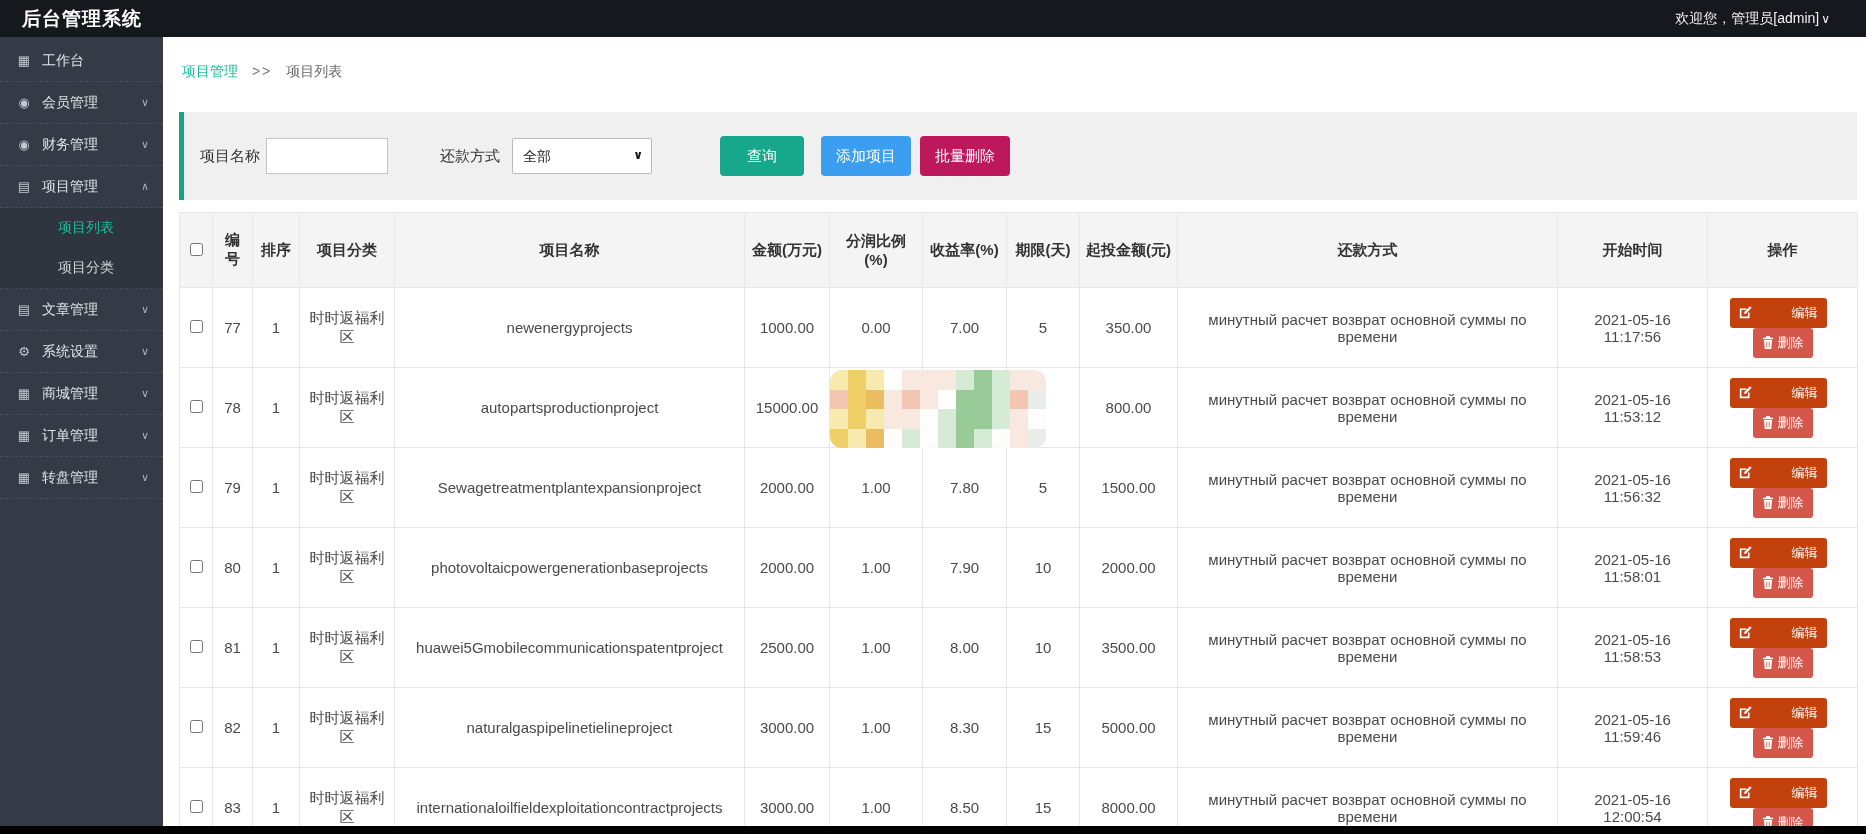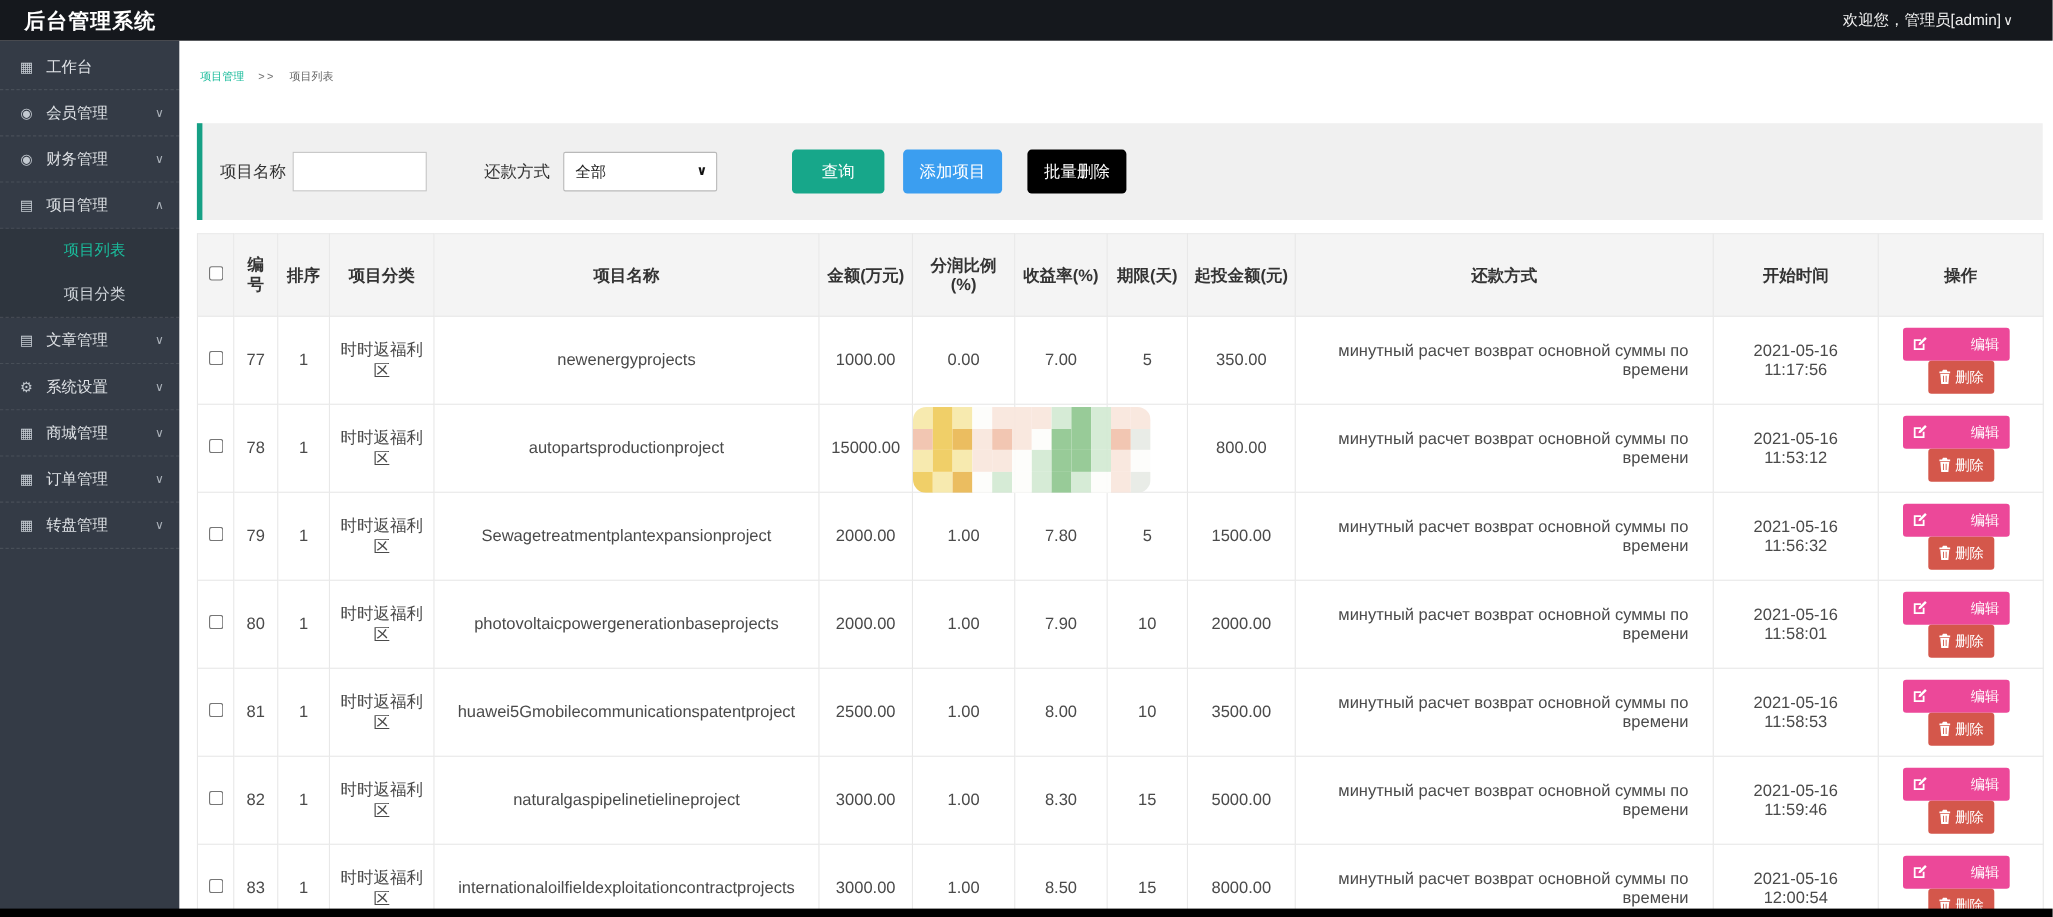"项目管理 >> 项目列表" .breadcrumb { font-size: 10px -> 14px }
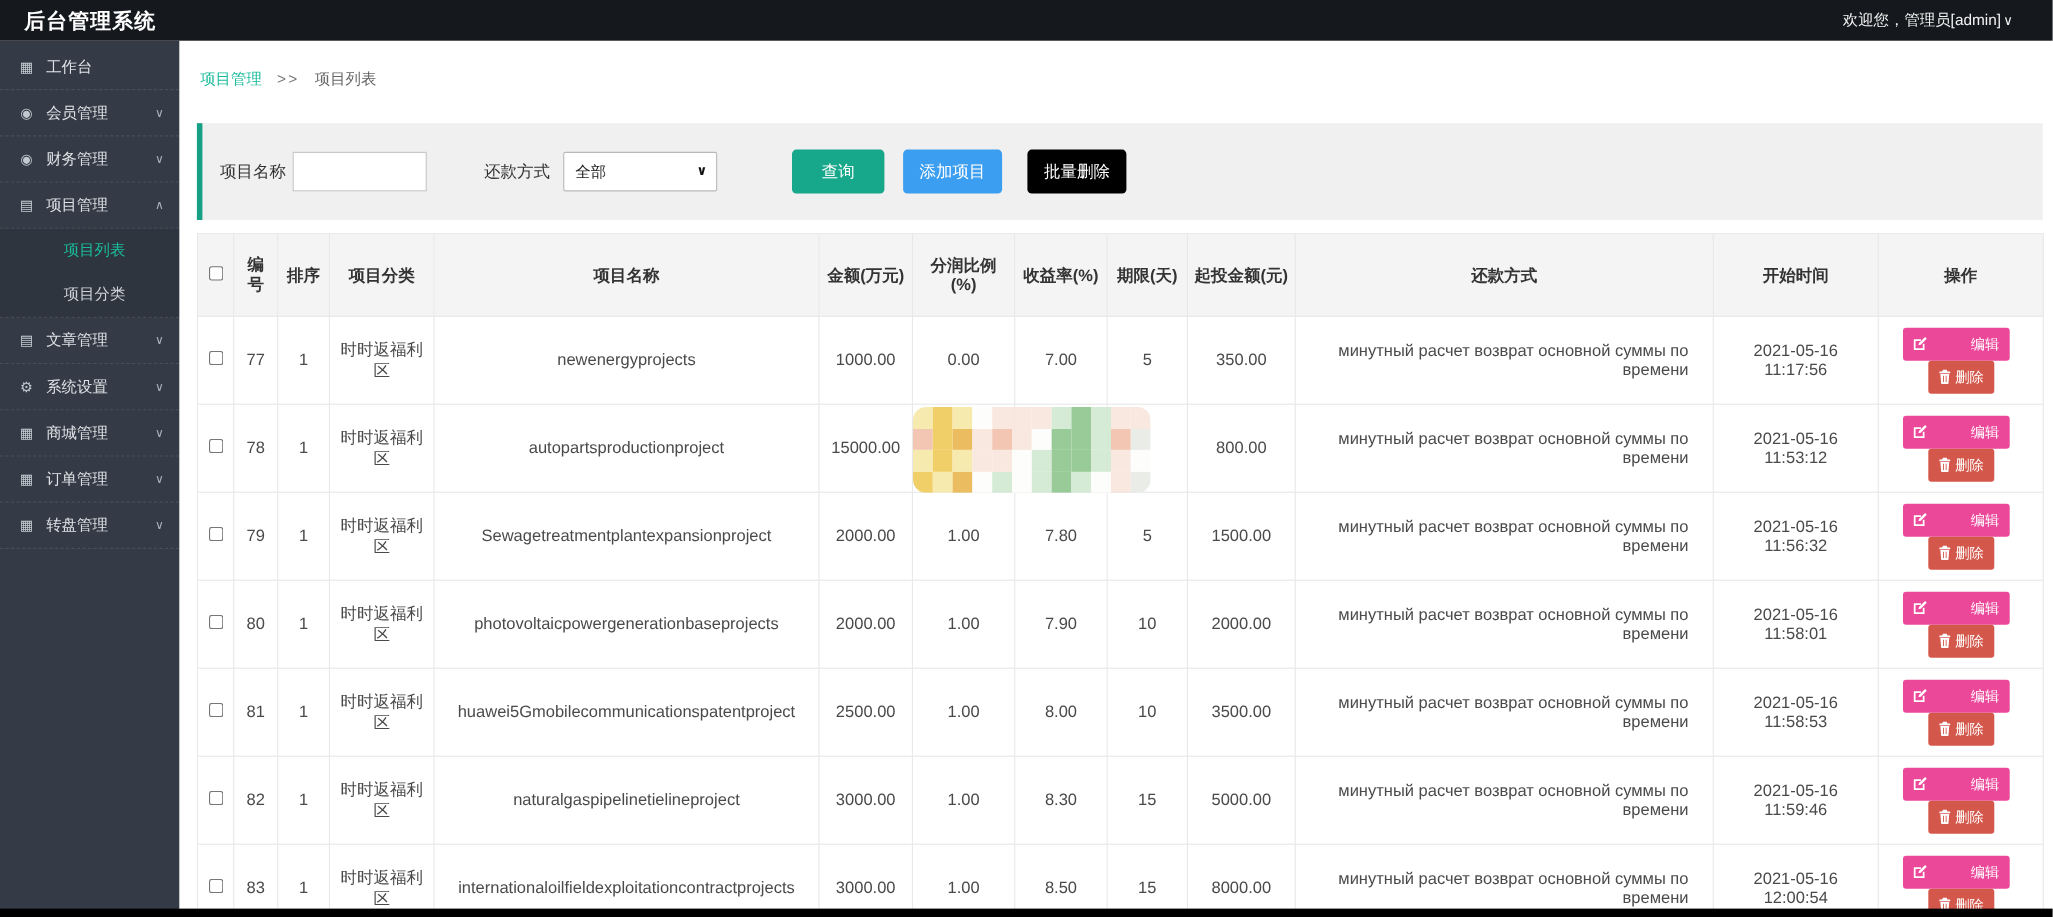"批量删除" .btn-del { background: #000000 -> #be185d; margin-left: 23px -> 9px }
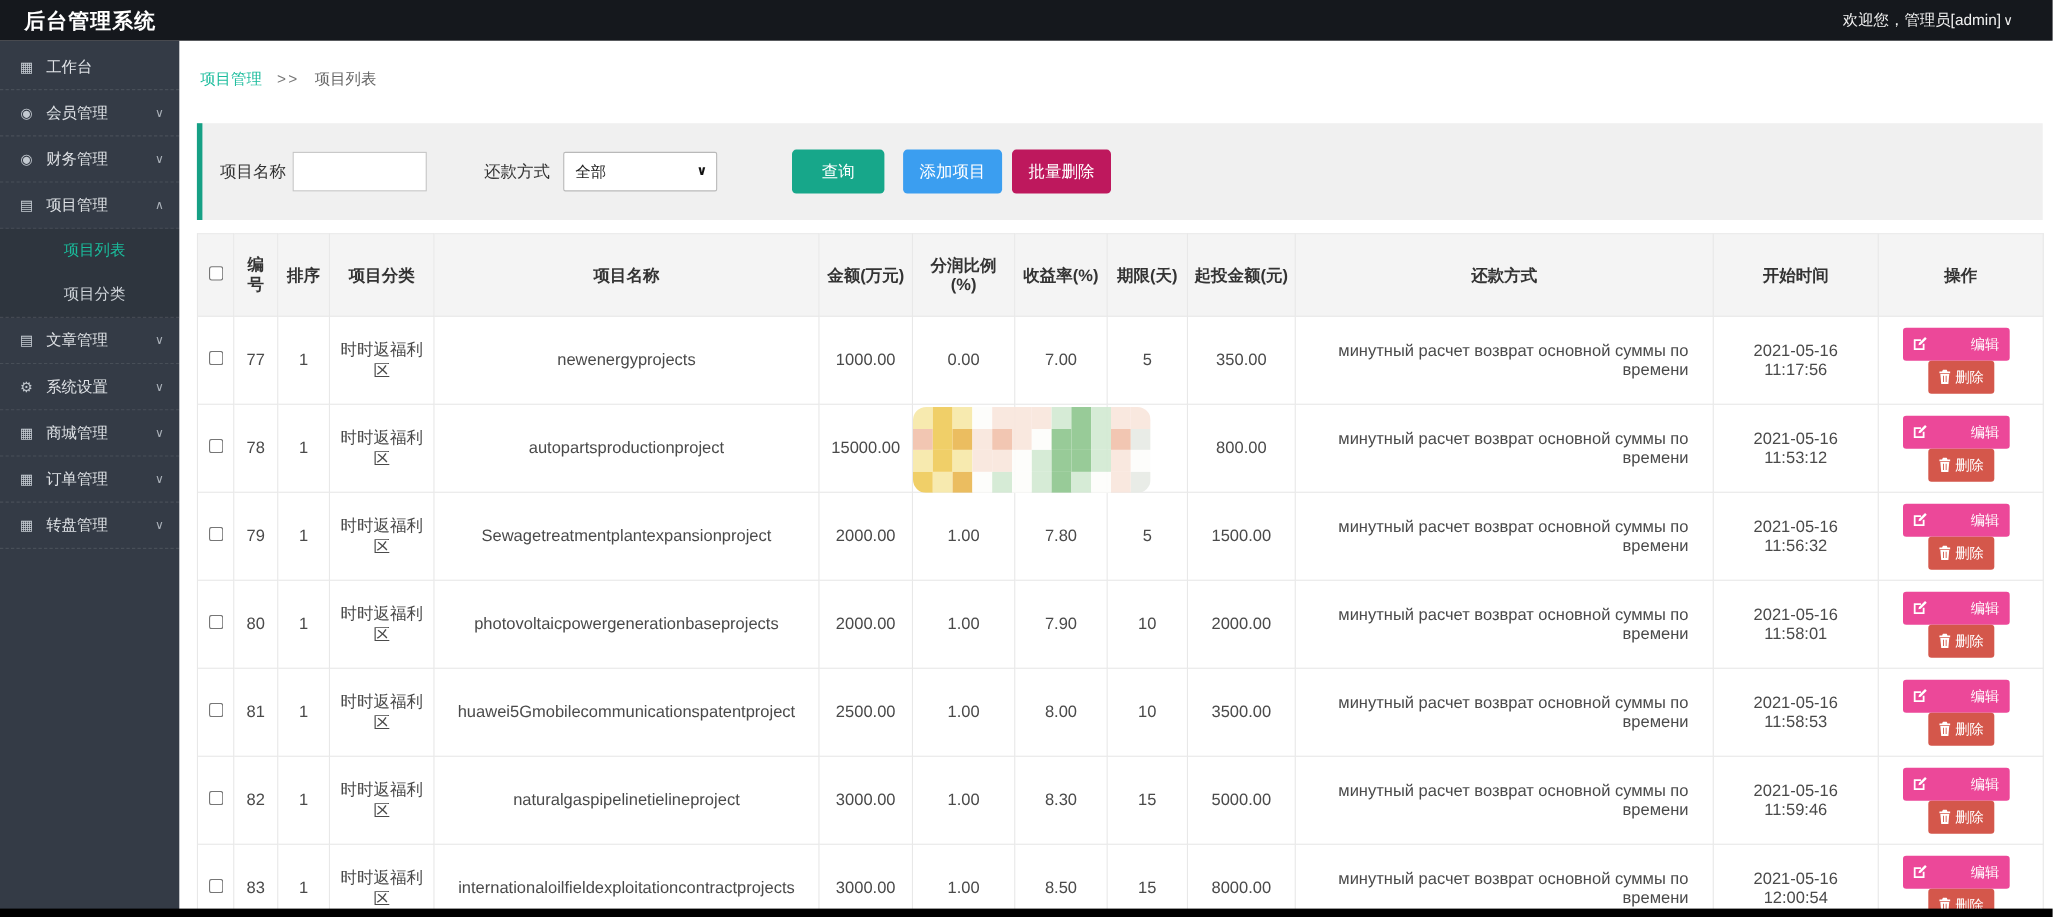"минутный расчет возврат основной суммы" td.repay { text-align: right -> none }
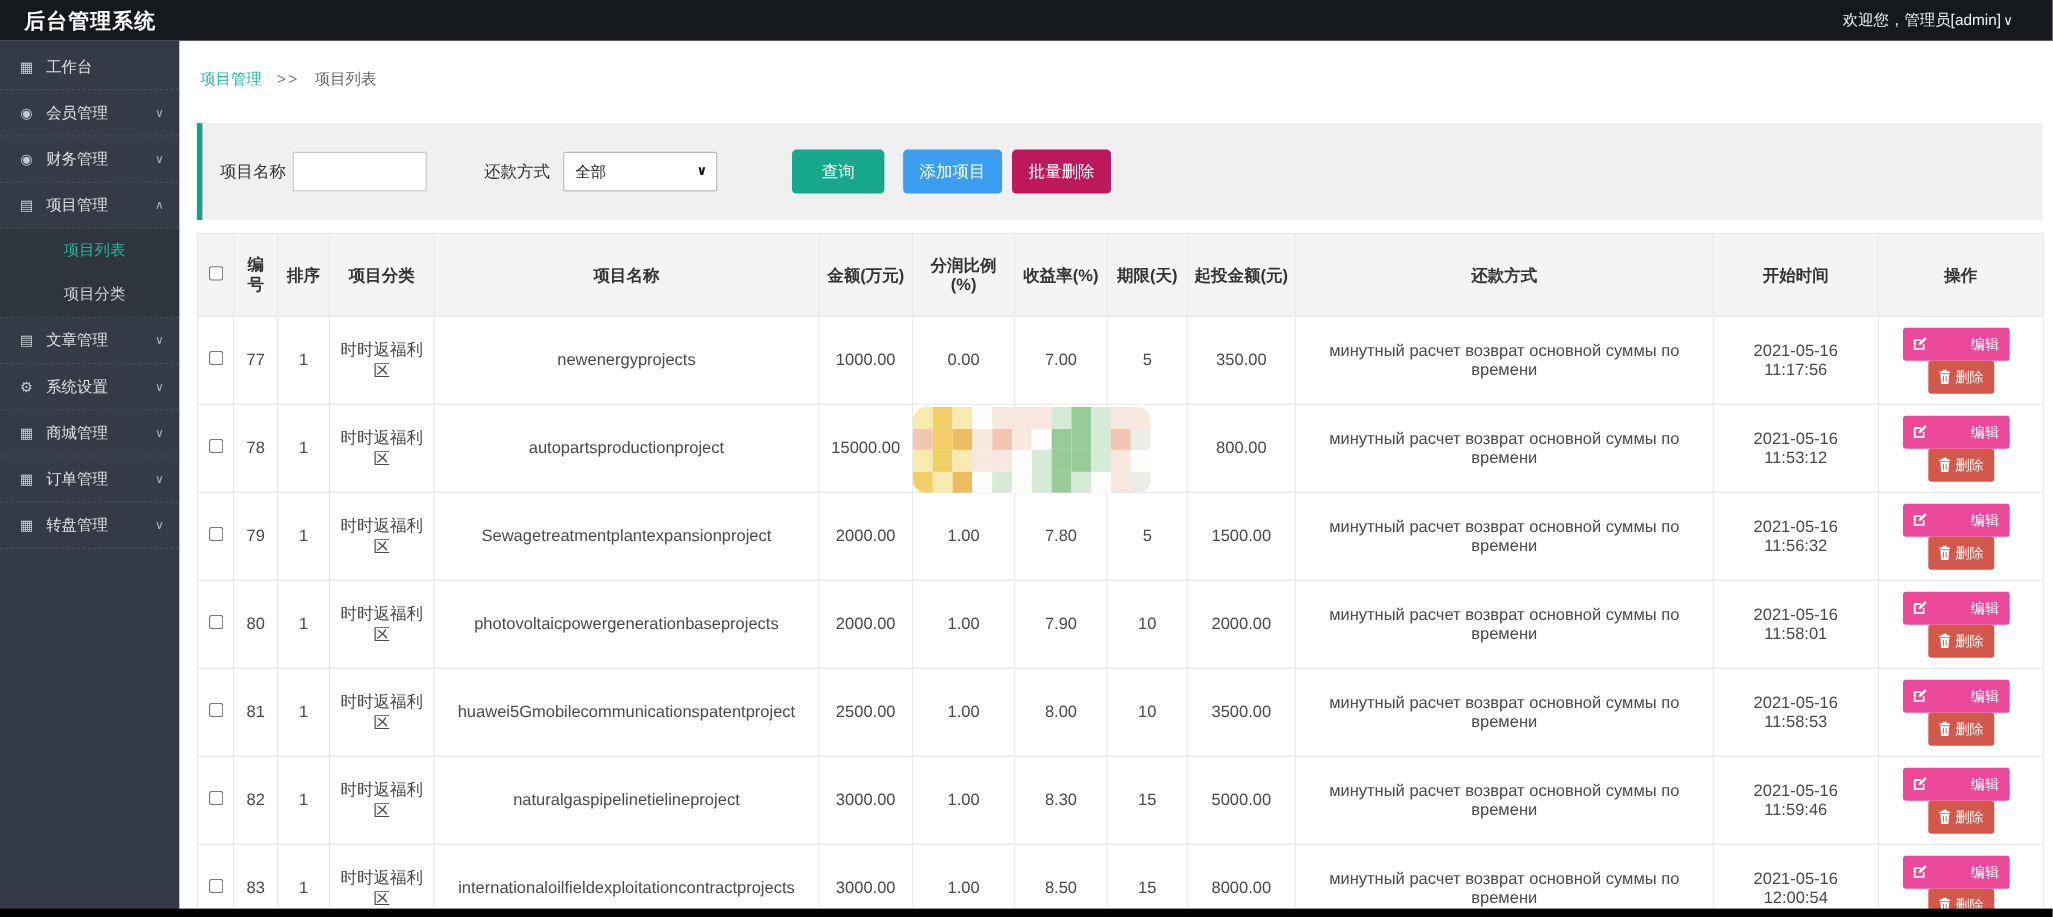"编辑" .act-edit { background: #ec4899 -> #c2410c }
